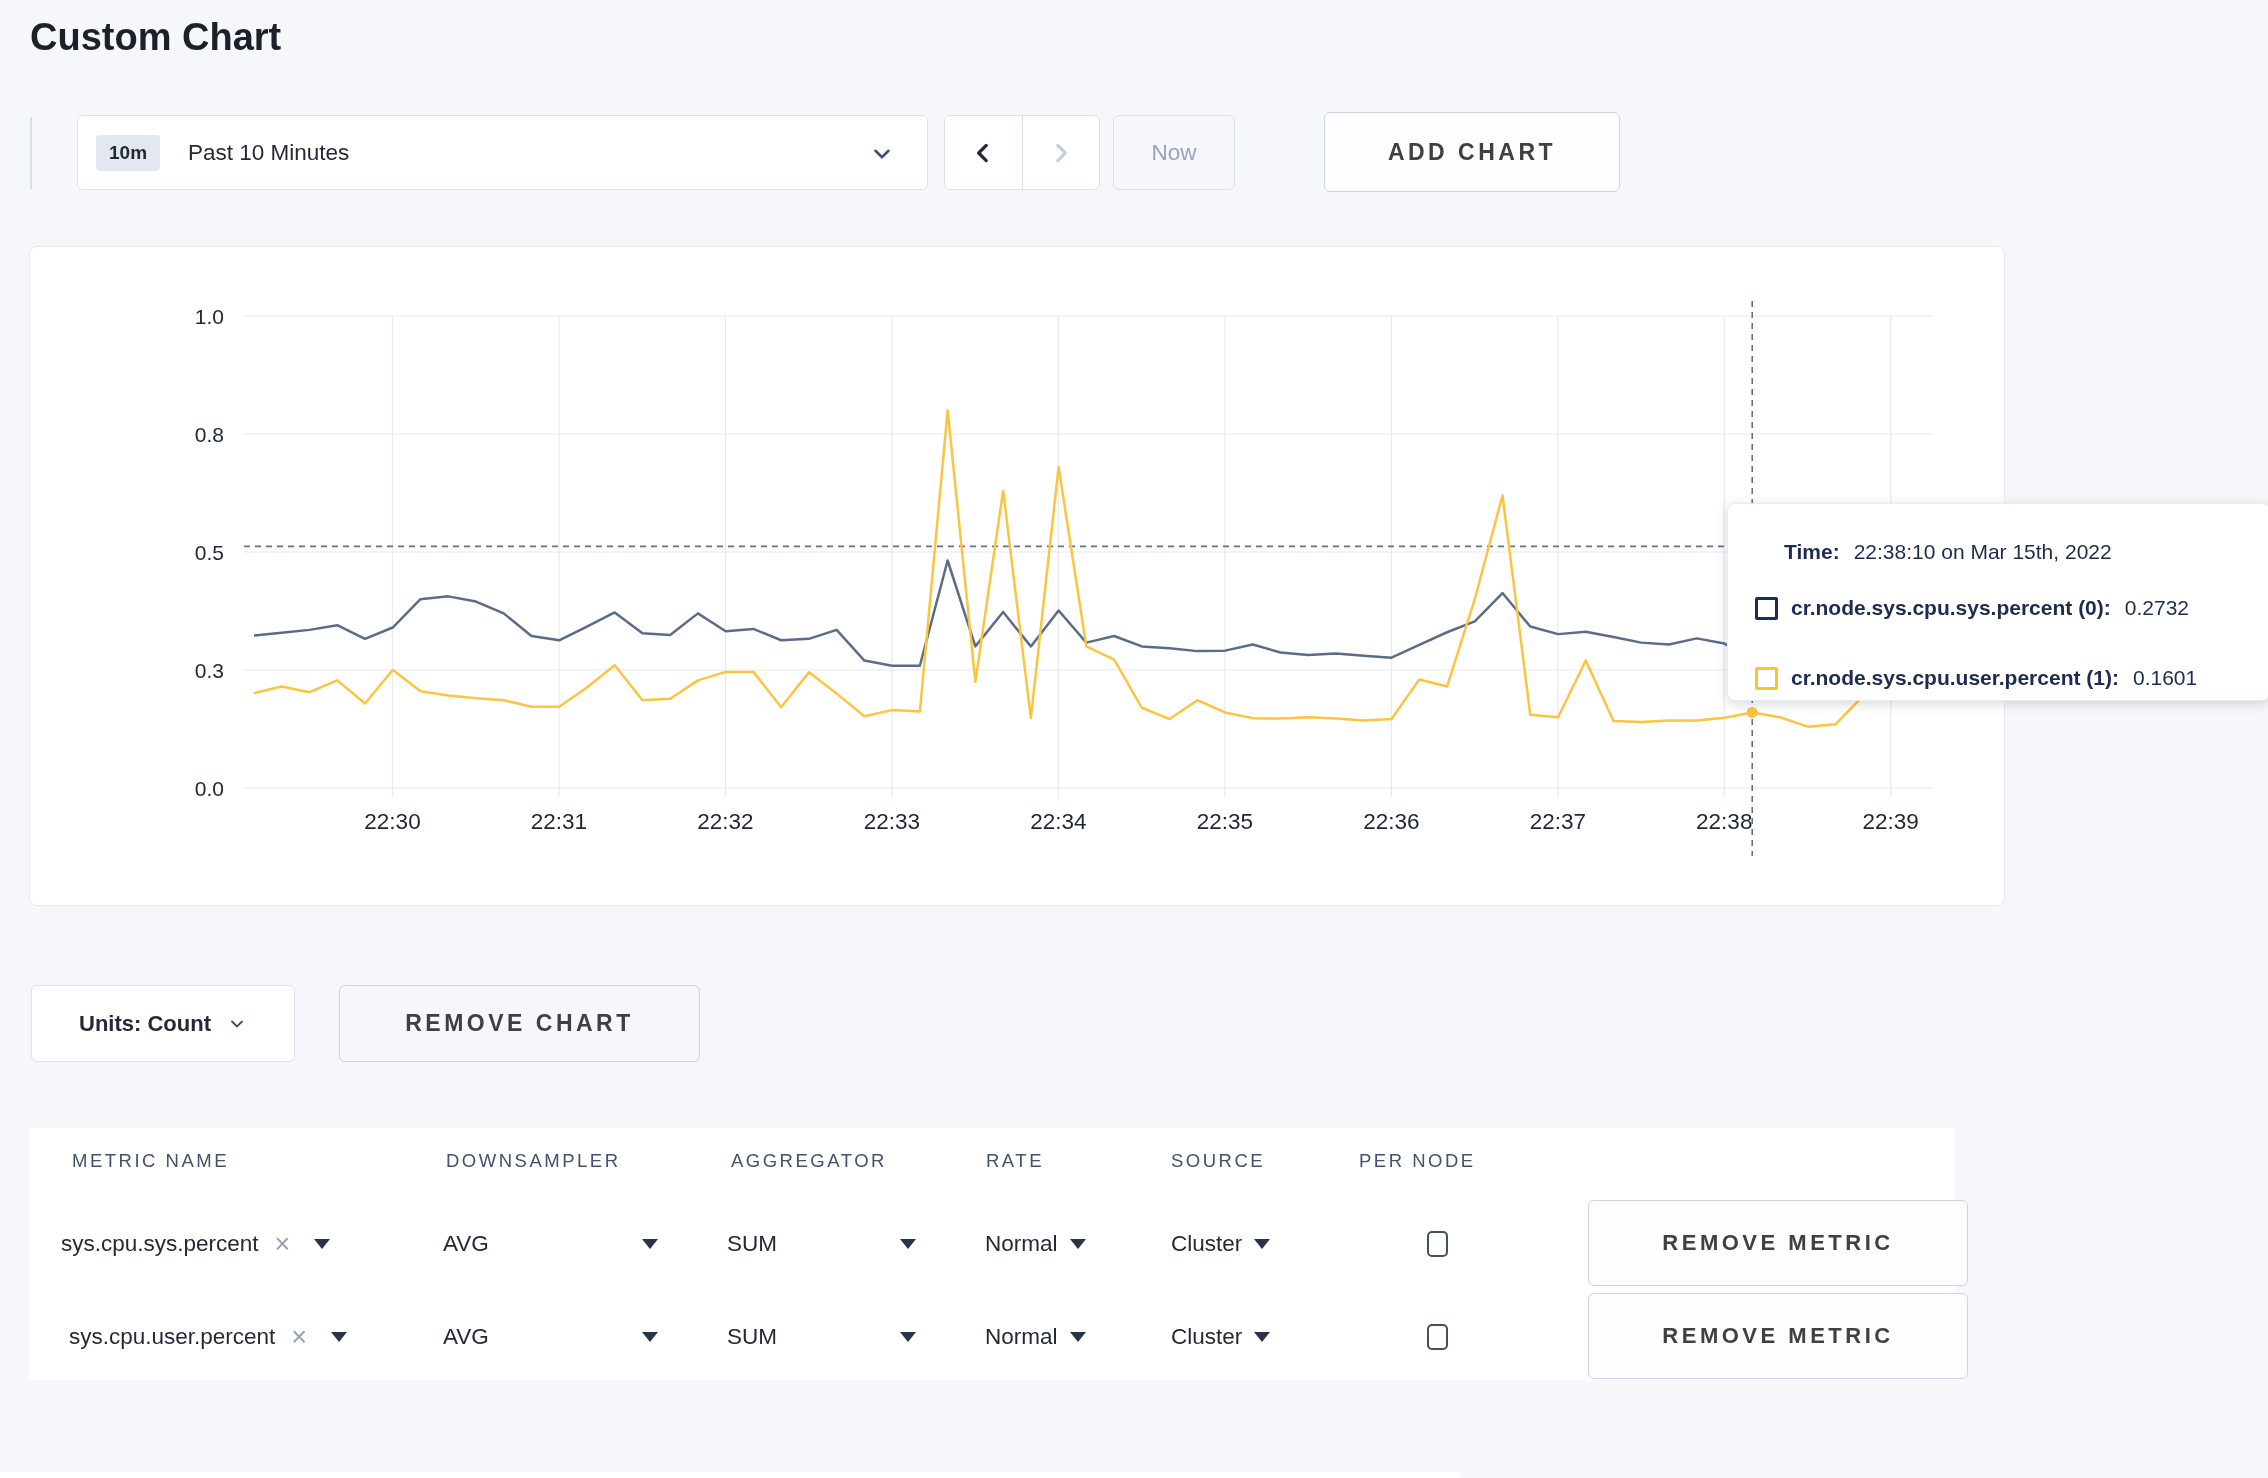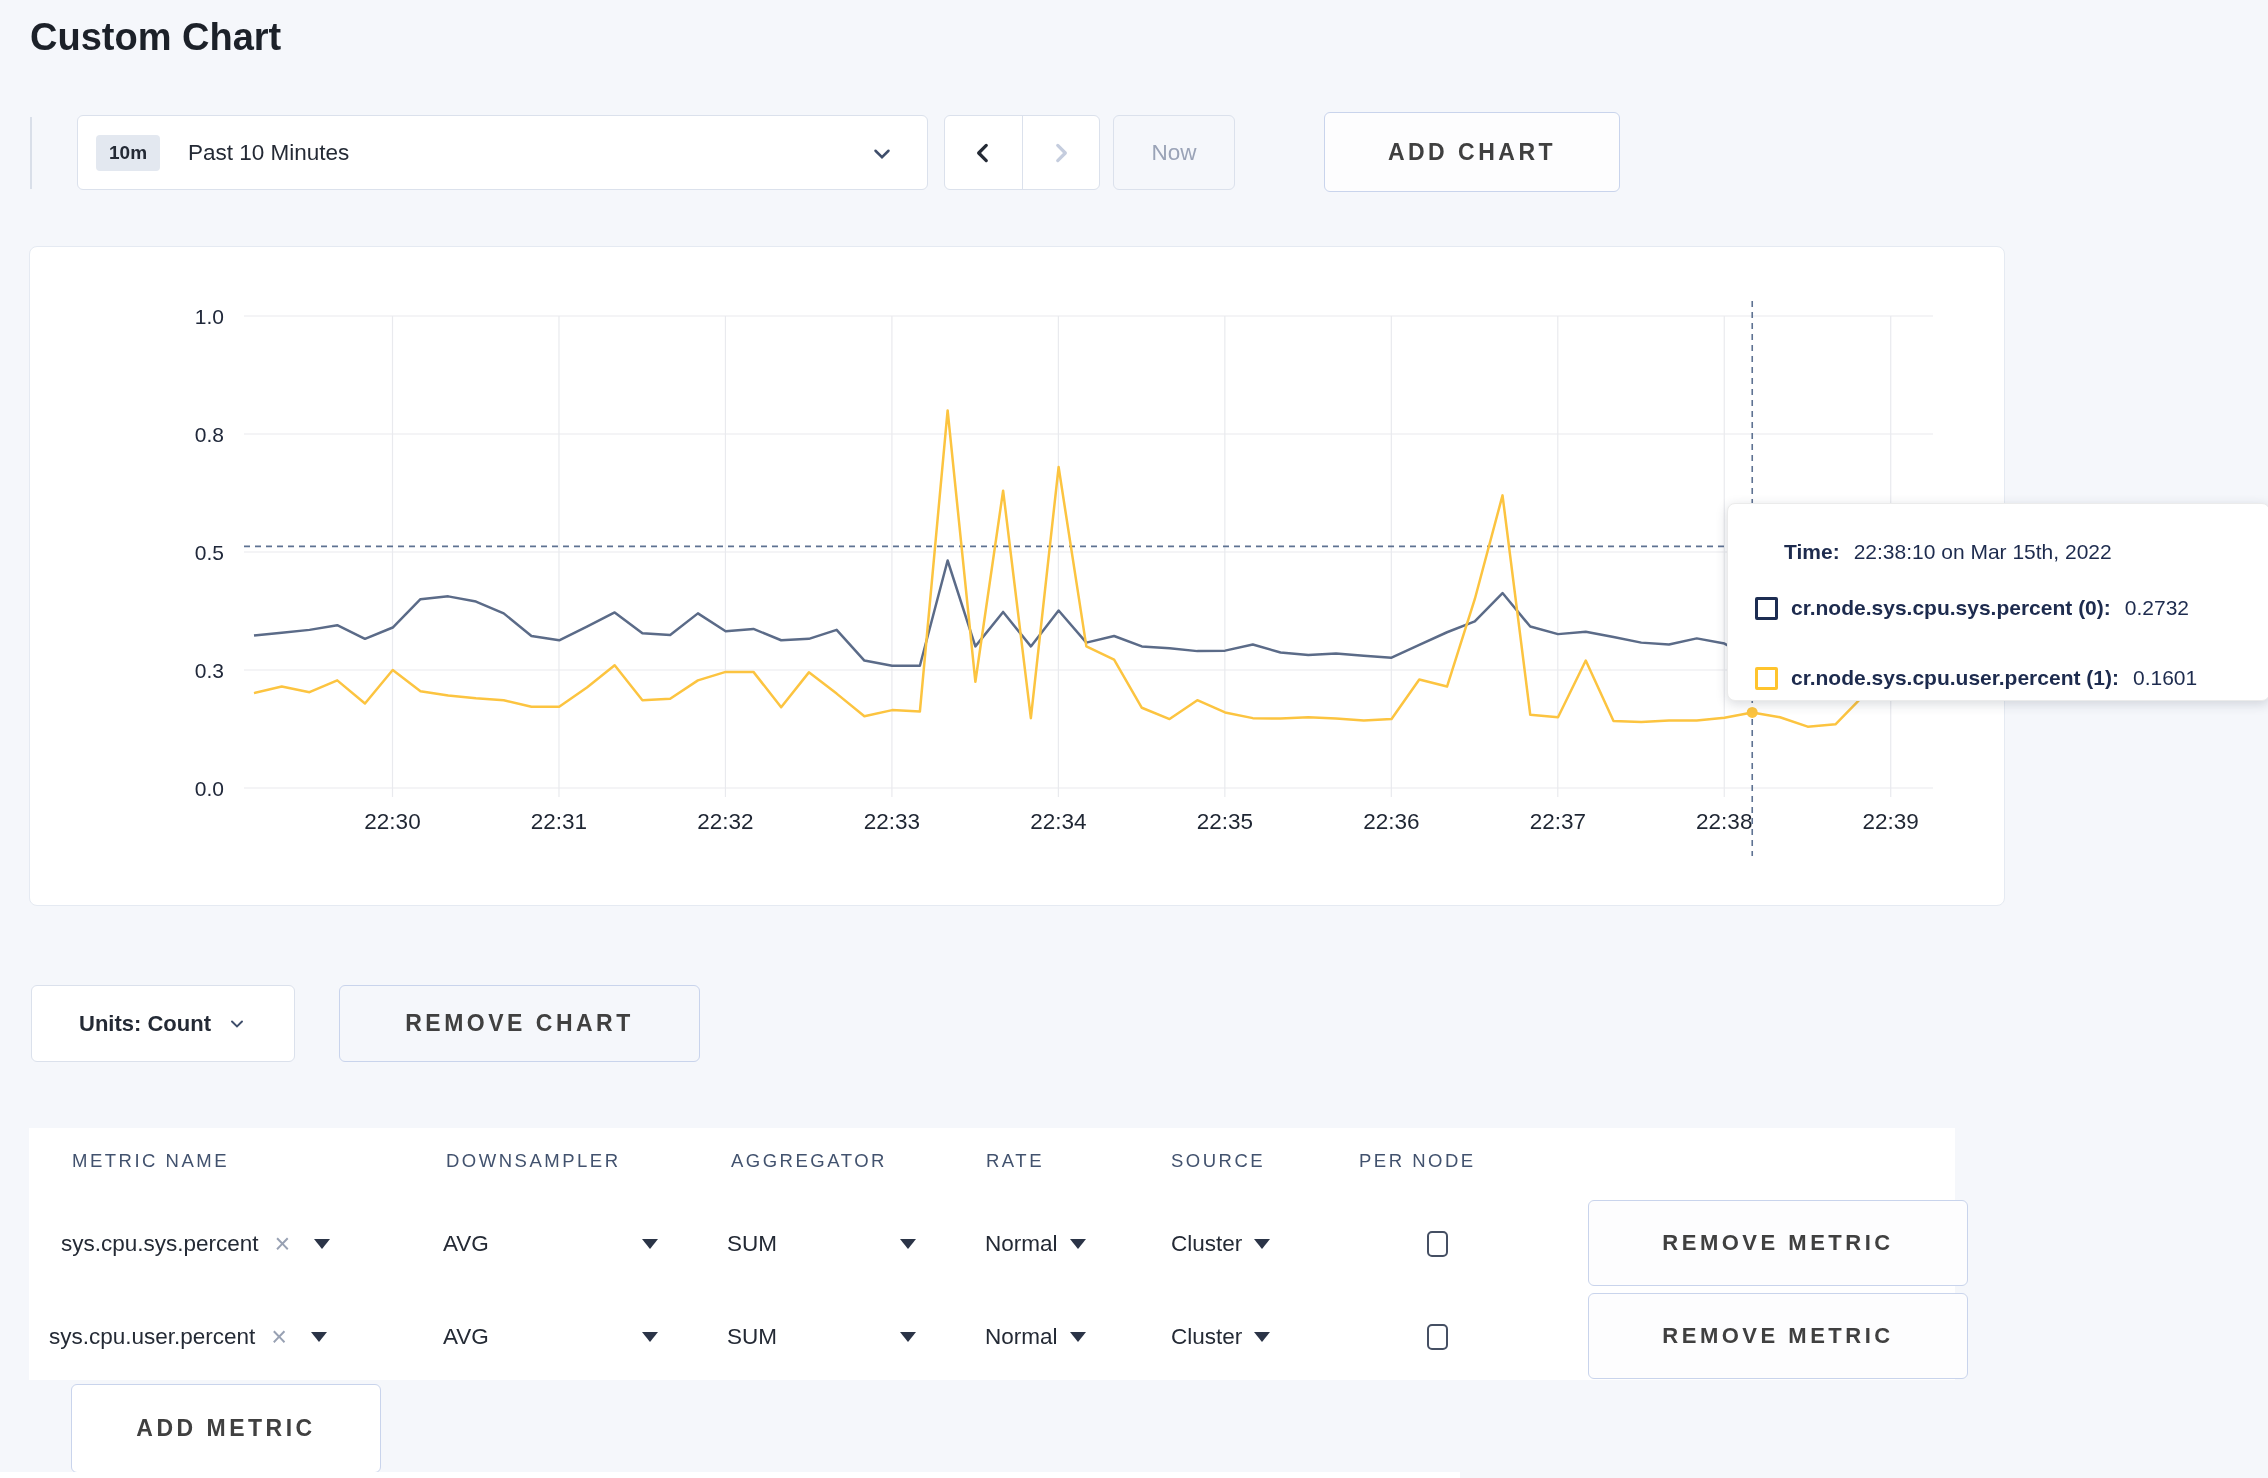"sys.cpu.user.percent" div.cell { left: 20px -> 40px }
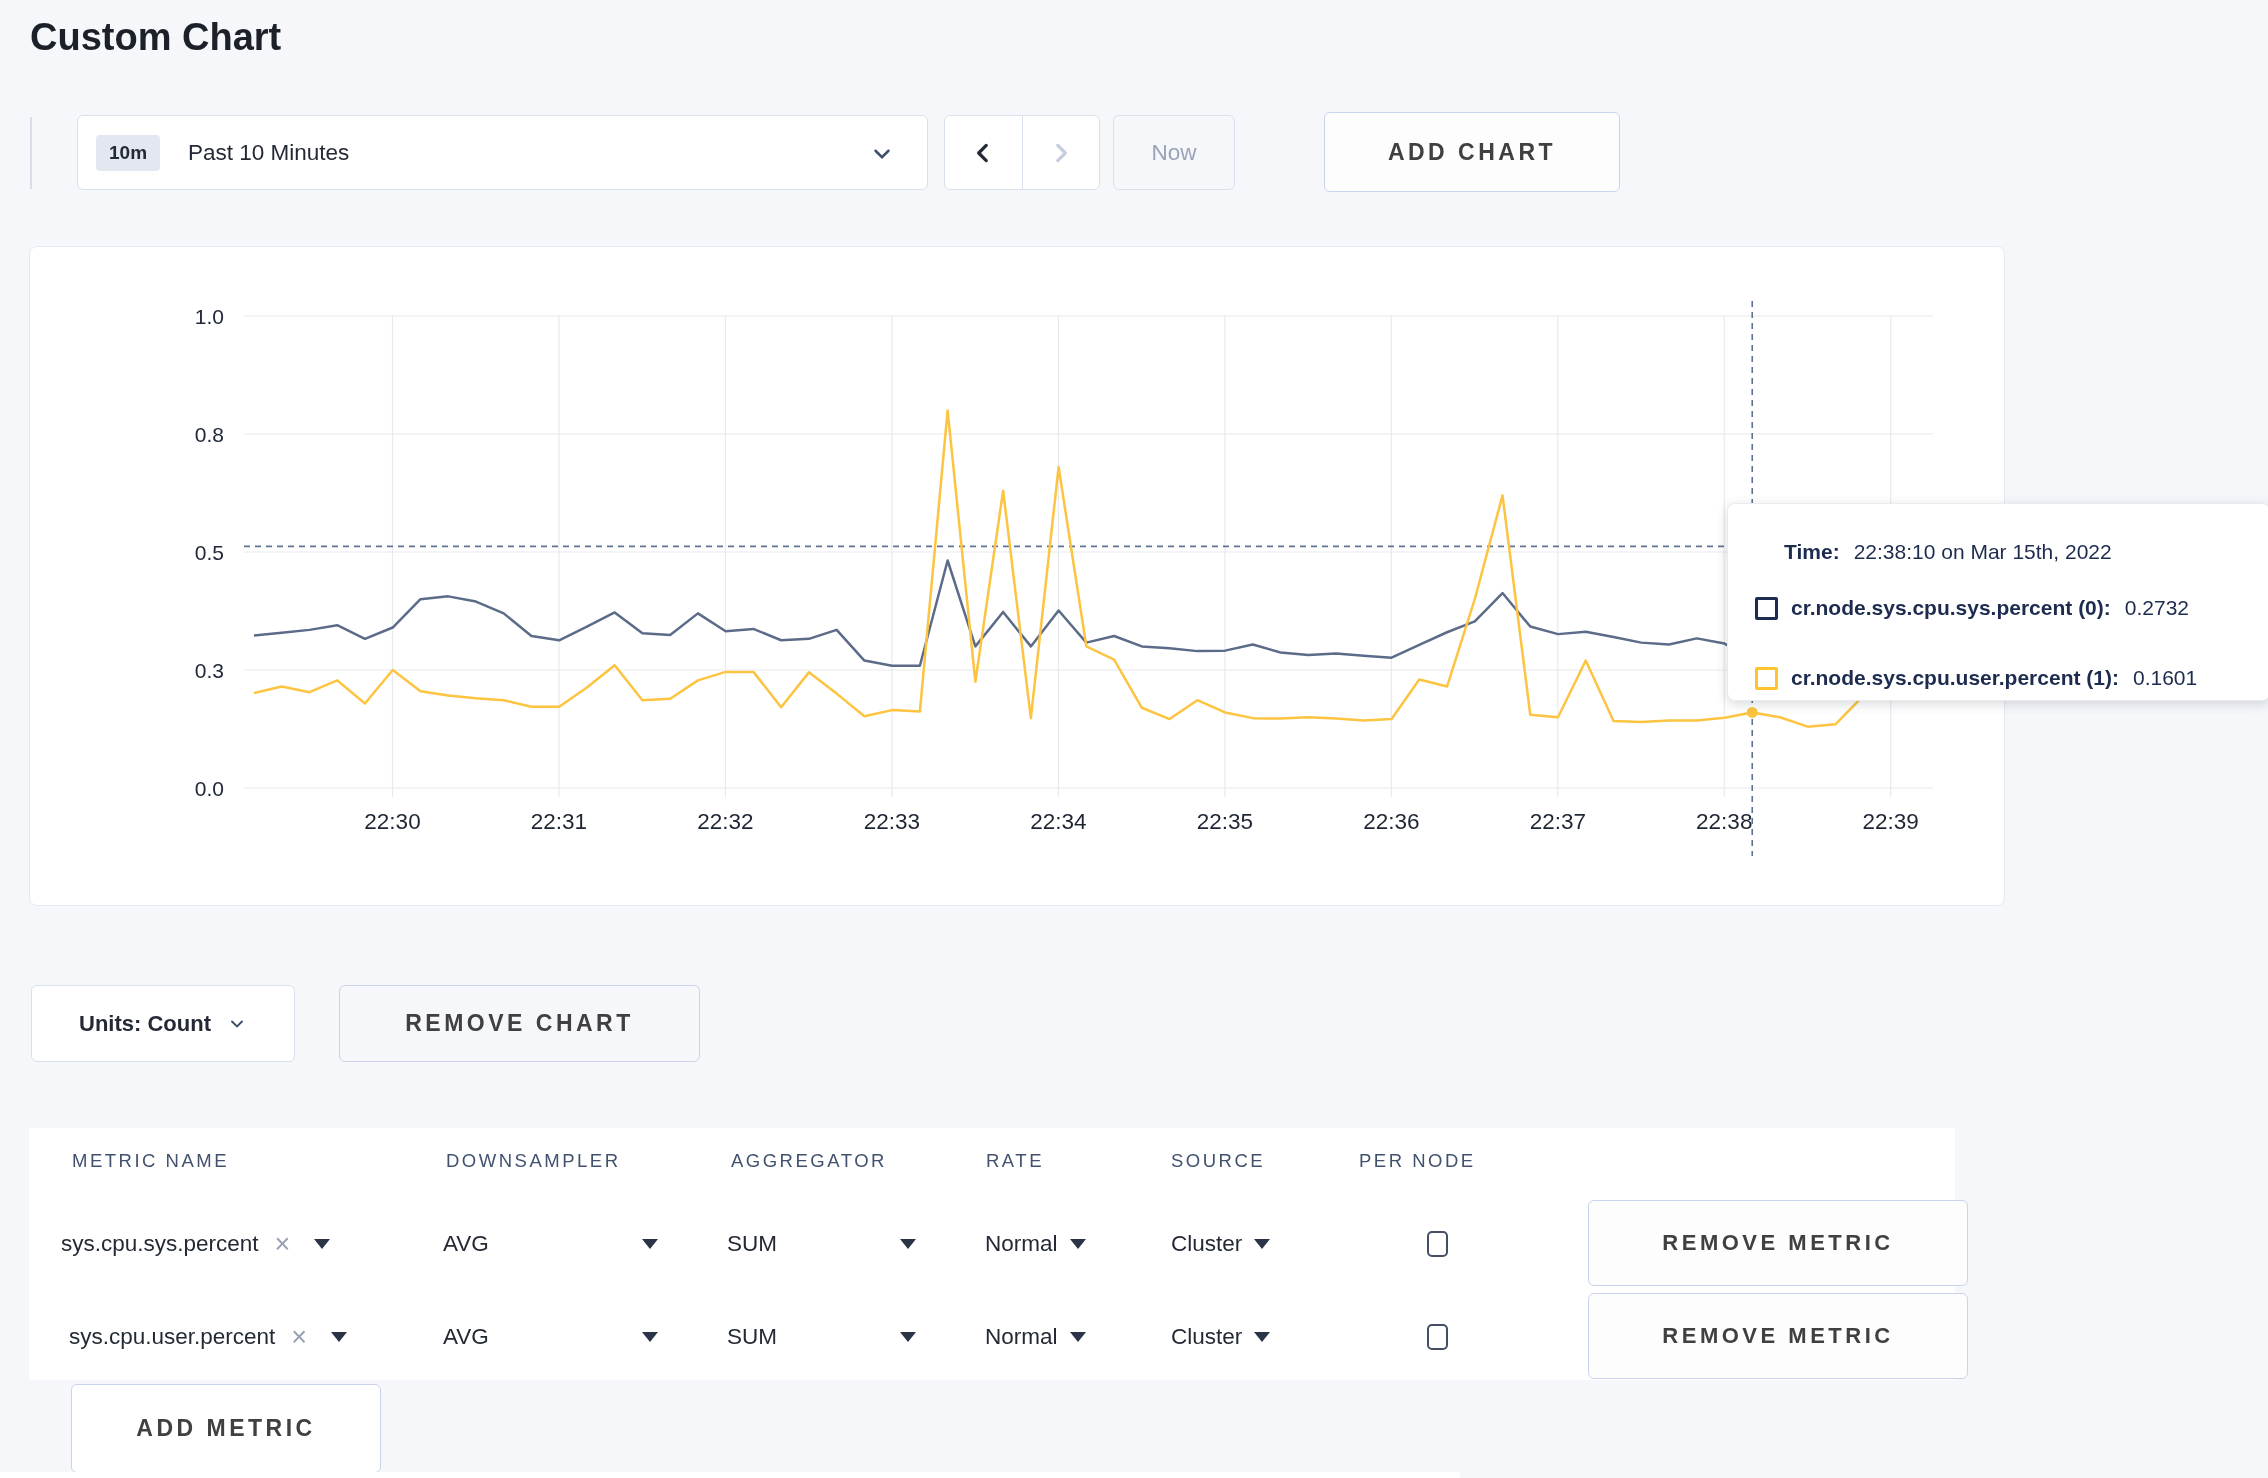"ADD METRIC" div.abs { html: <div> <span>ADD METRIC</span> </div> -> none }
